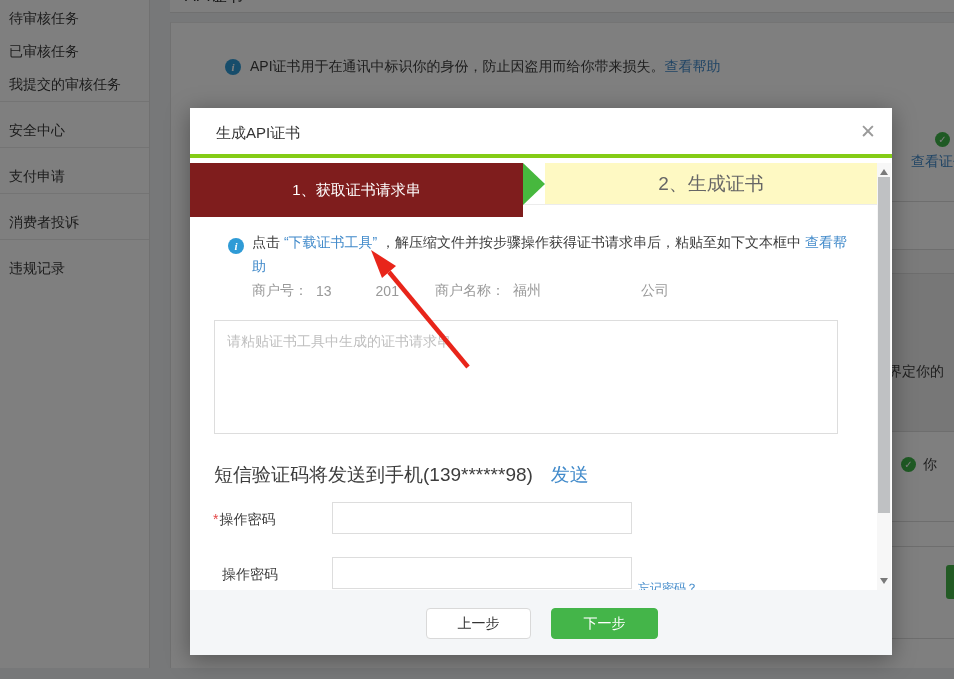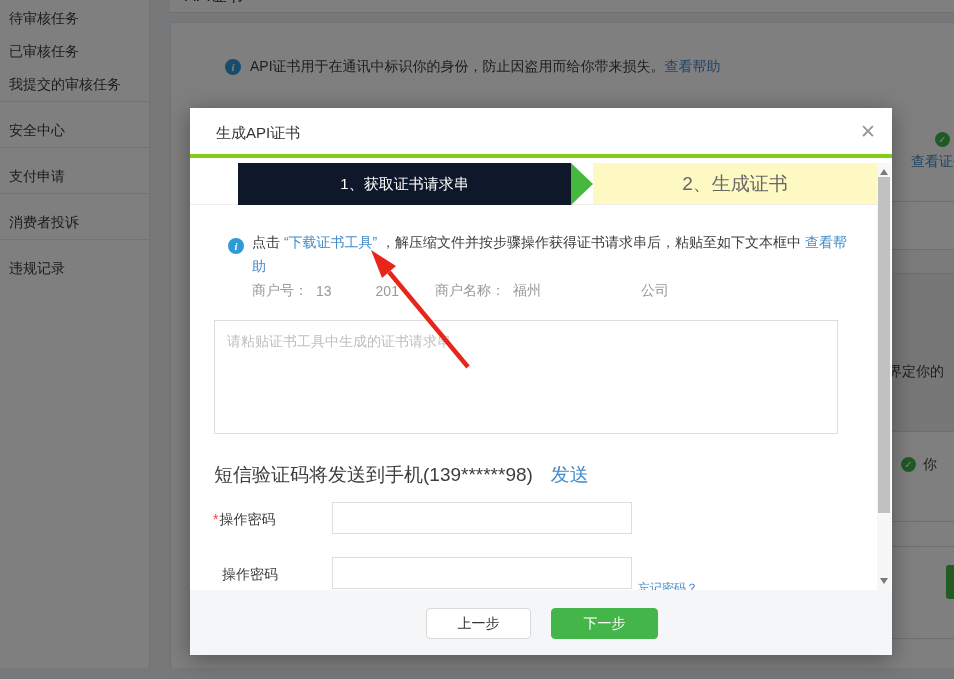"1、获取证书请求串" .tab-active-body { background: #0f172a -> #7f1d1d; height: 42px -> 54px; margin-left: 48px -> none }
